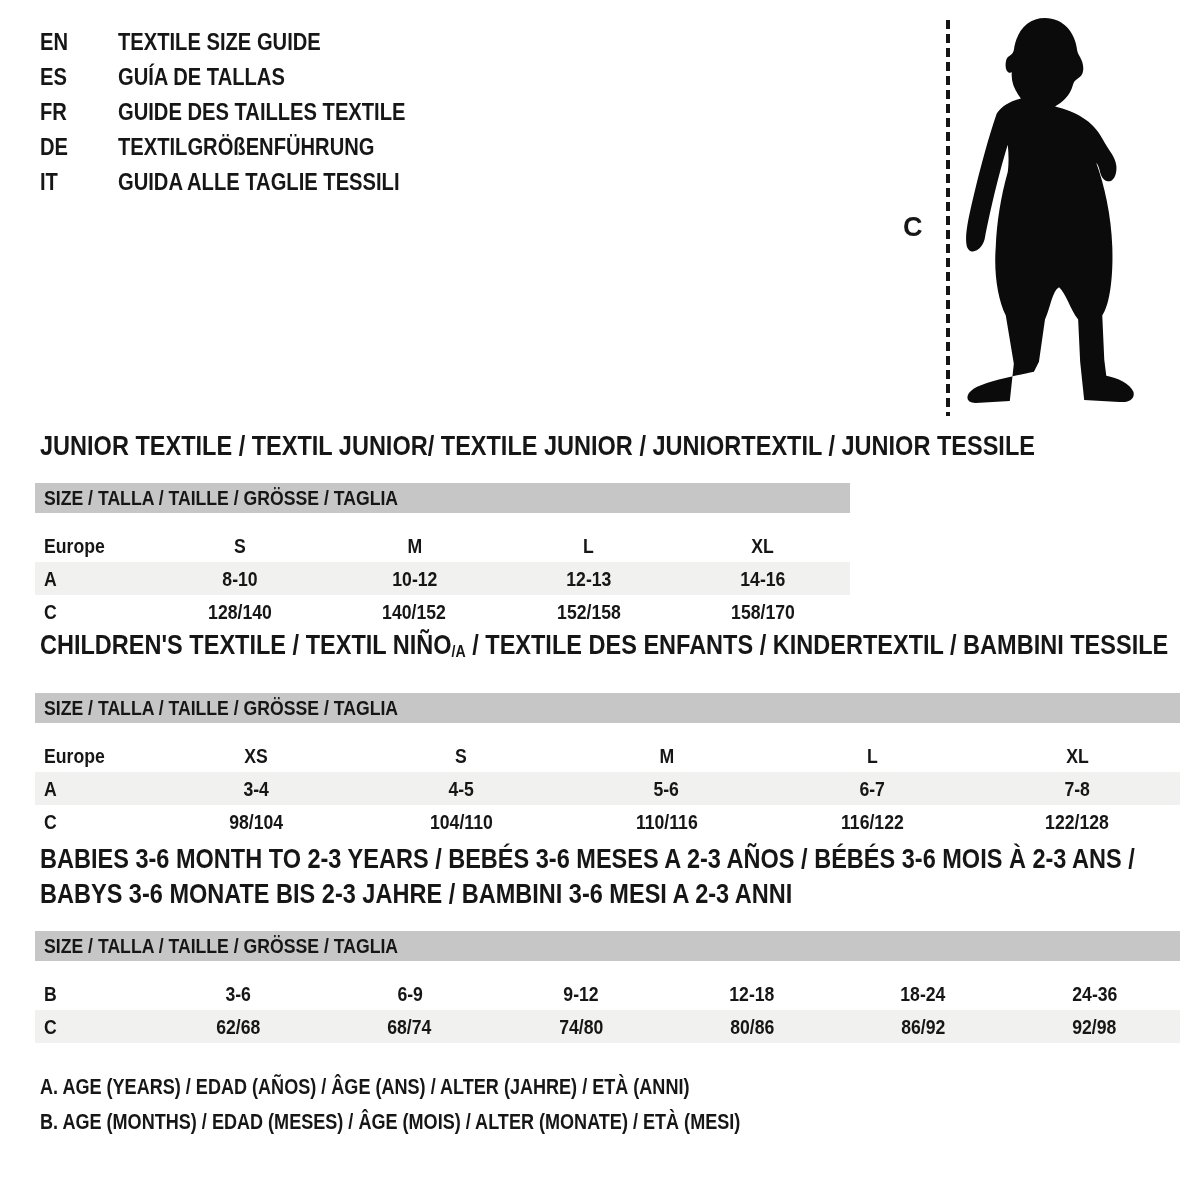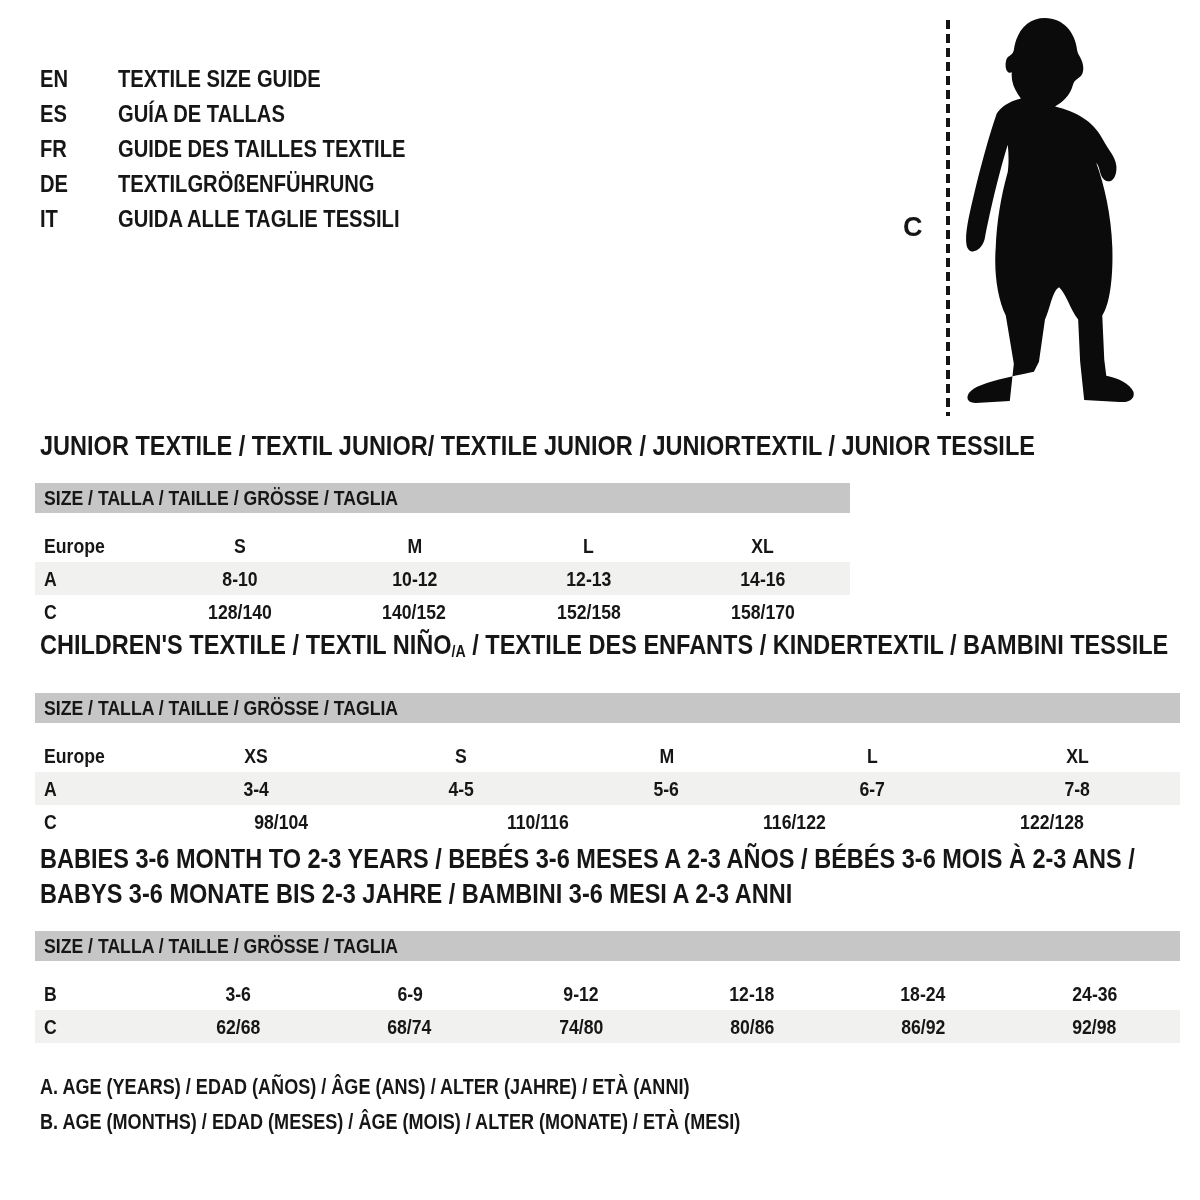"EN TEXTILE SIZE GUIDE" .lang-block { margin-top: 37px -> none }
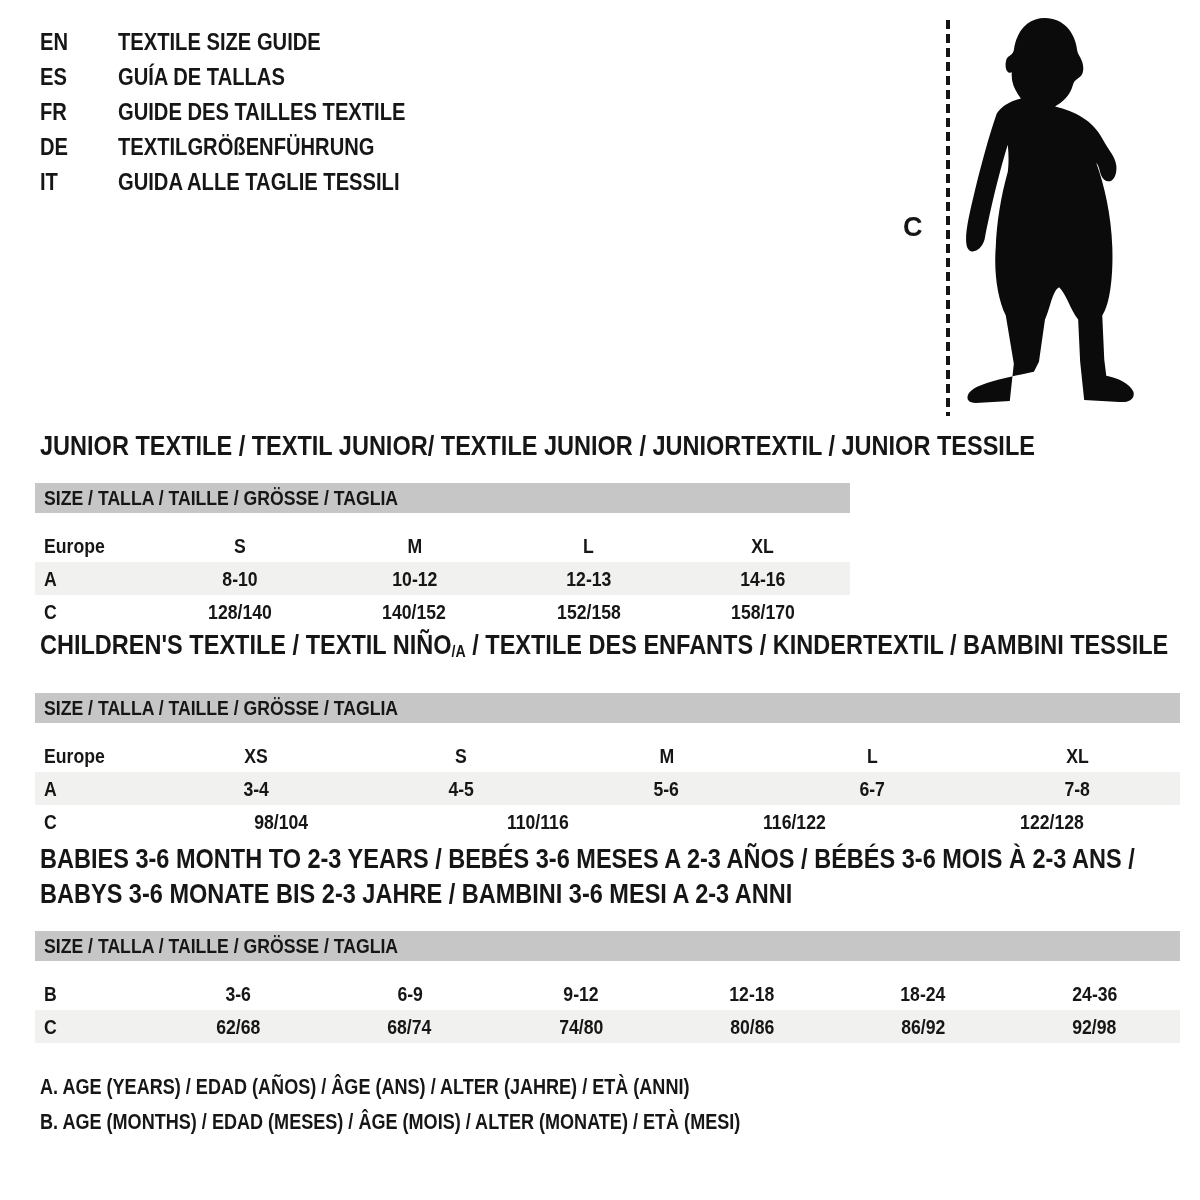"104/110" div.tcell { html: none -> <div><span>104/110</span></div> }
